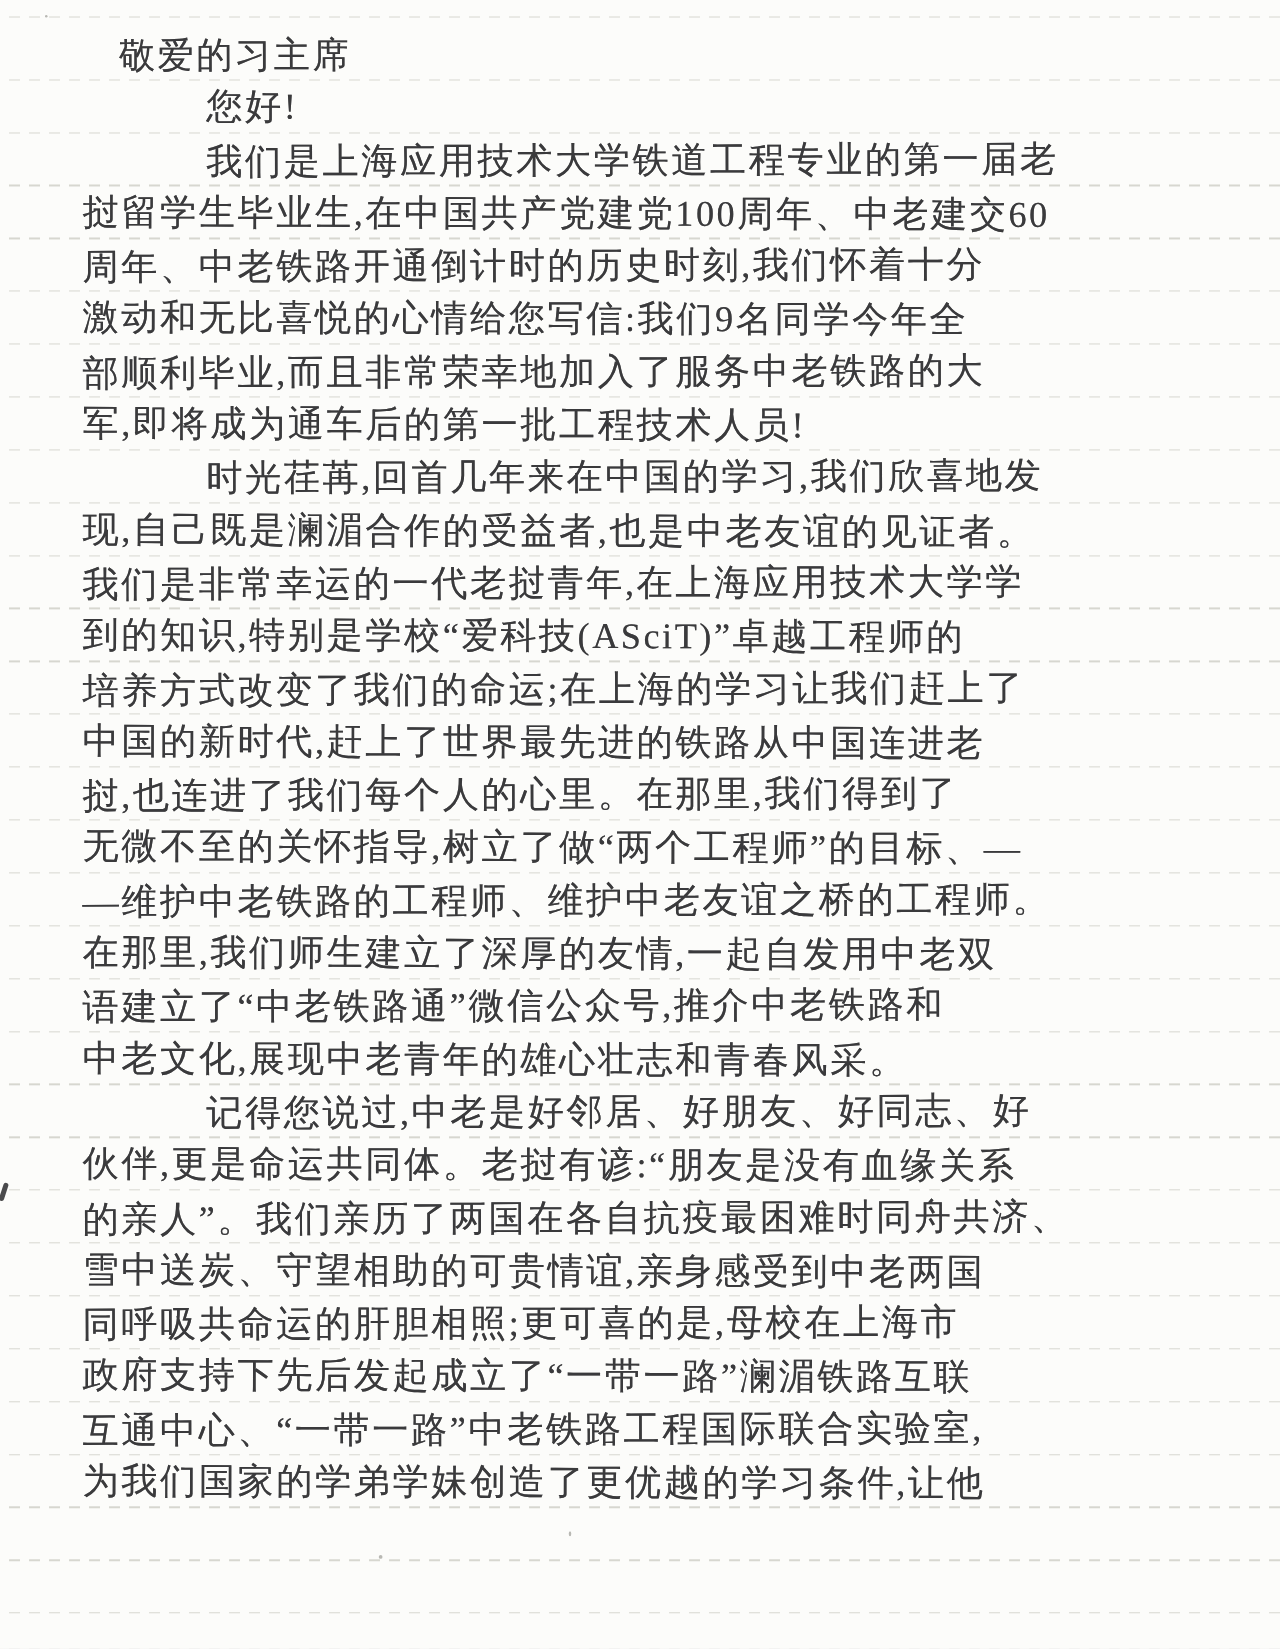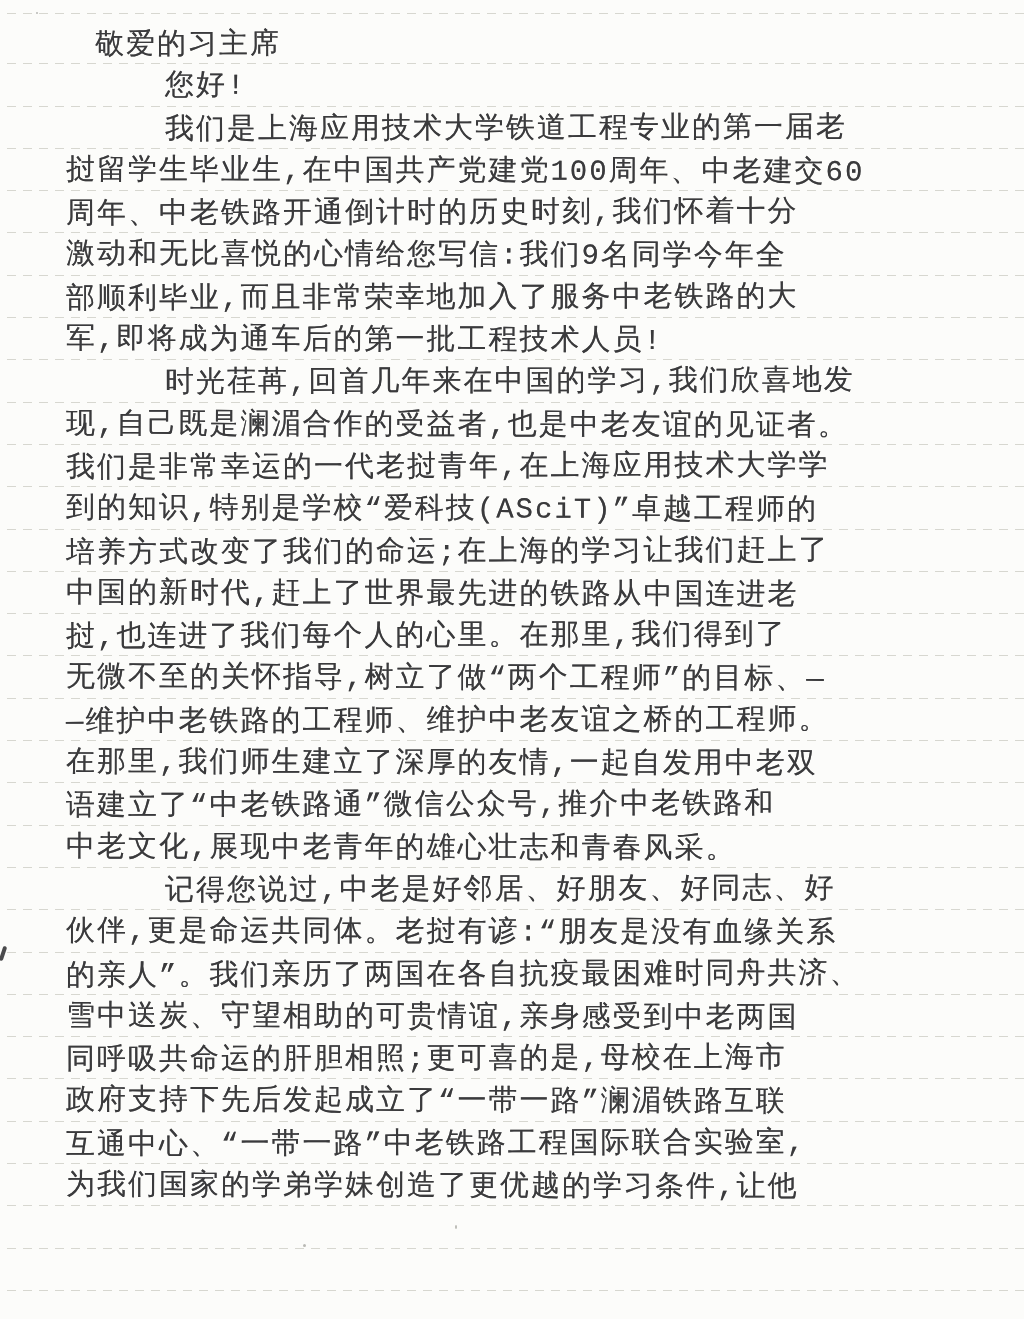"敬爱的习主席" .page { font-family: Liberation Mono, monospace -> Liberation Serif, serif }
